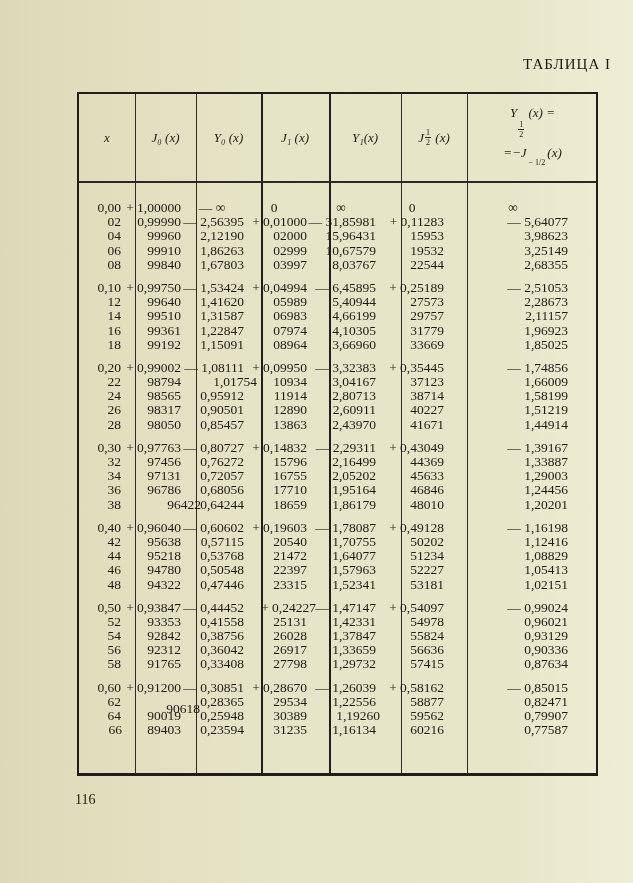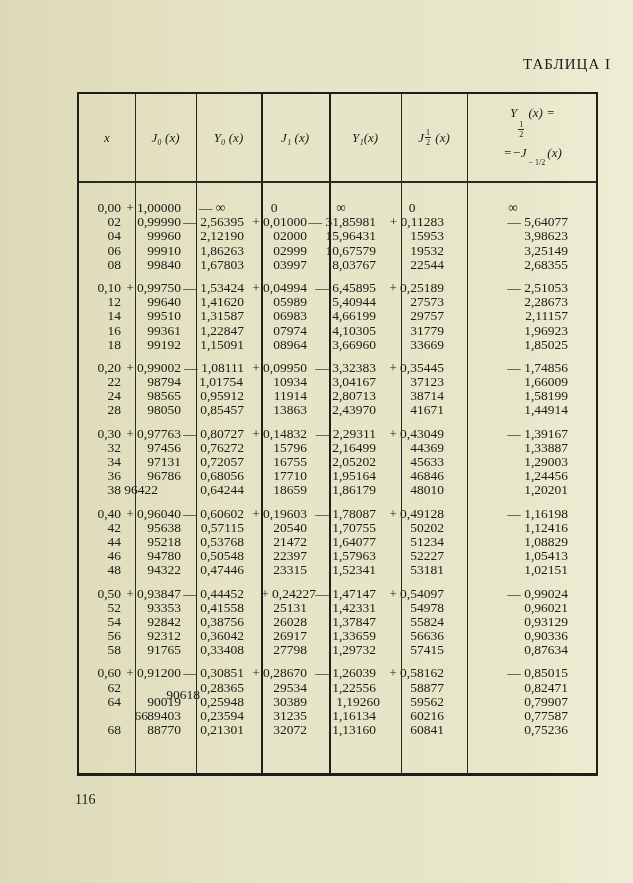"1,01754" span.c { right: 353px -> 339px }
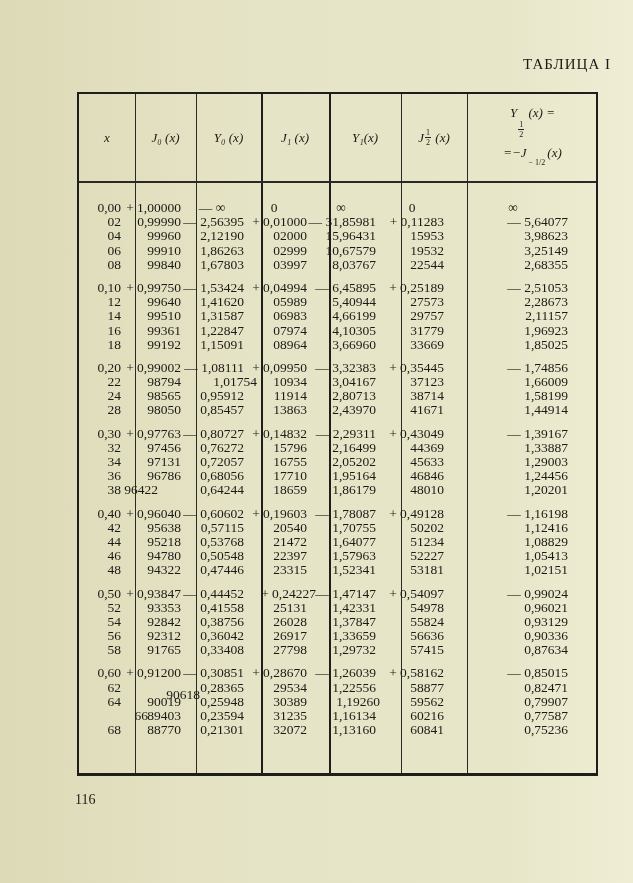"26" div.row { html: none -> <div> <span>26</span> <span>98317</span> <span>0,90501</span> <span>12890</span> <span>2,60911</span> <span>40227</span> <span>1,51219</span> </div> }
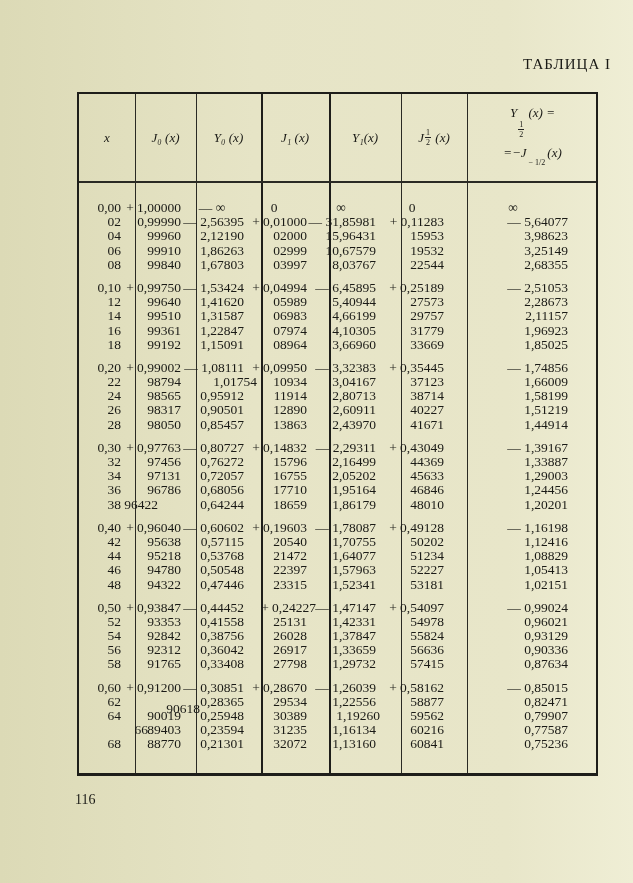"96422" span.c { right: 438px -> 395px }
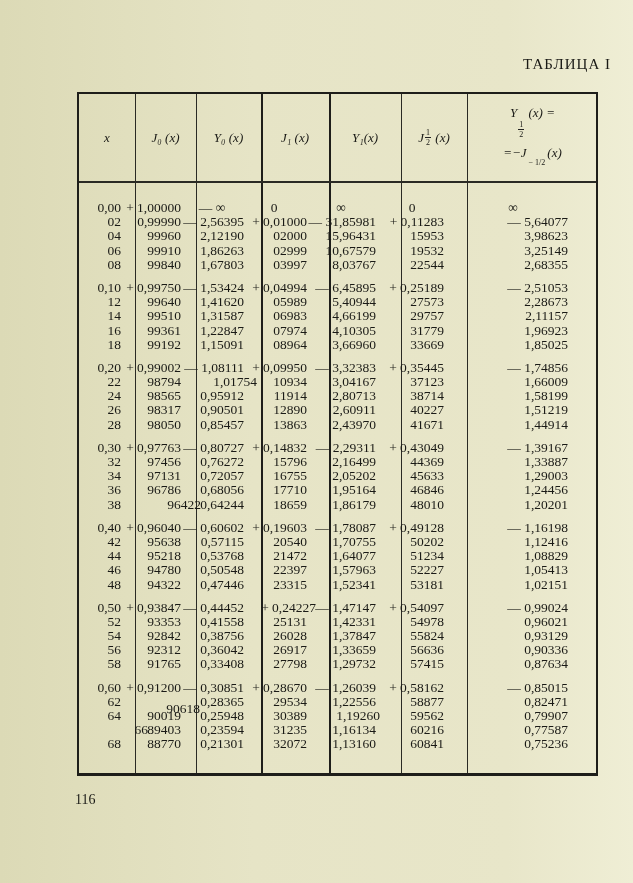"66" span.c { right: 448px -> 474px }
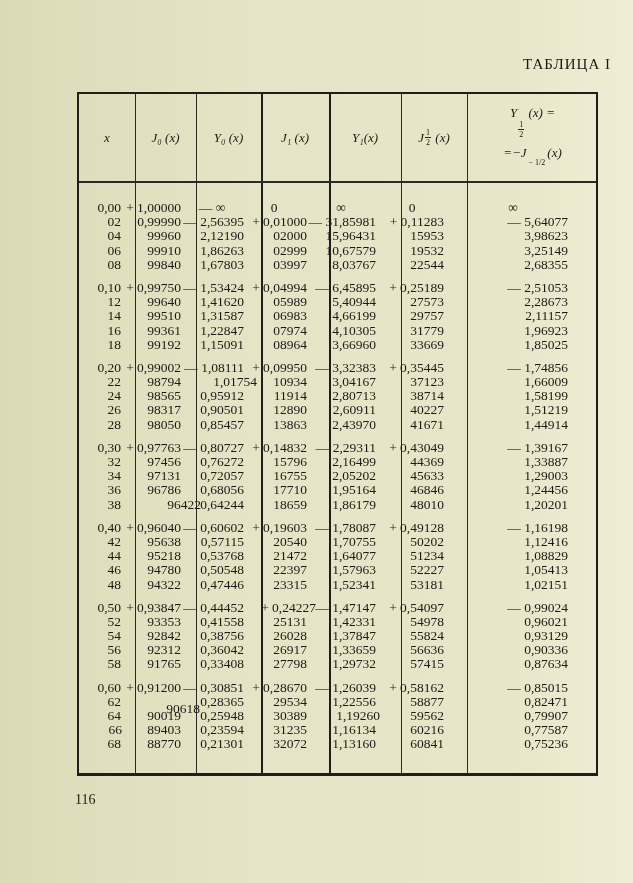"68" div.row { html: <div> <span>68</span> <span>88770</span> <span>0,21301</span> <span>32072</span> <span>1,13160</span> <span>60841</span> <span>0,75236</span> </div> -> none }
